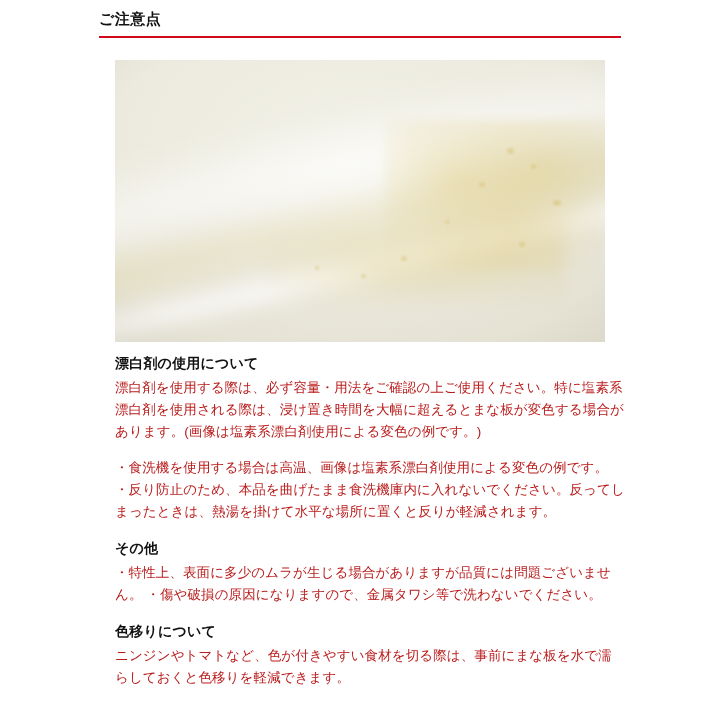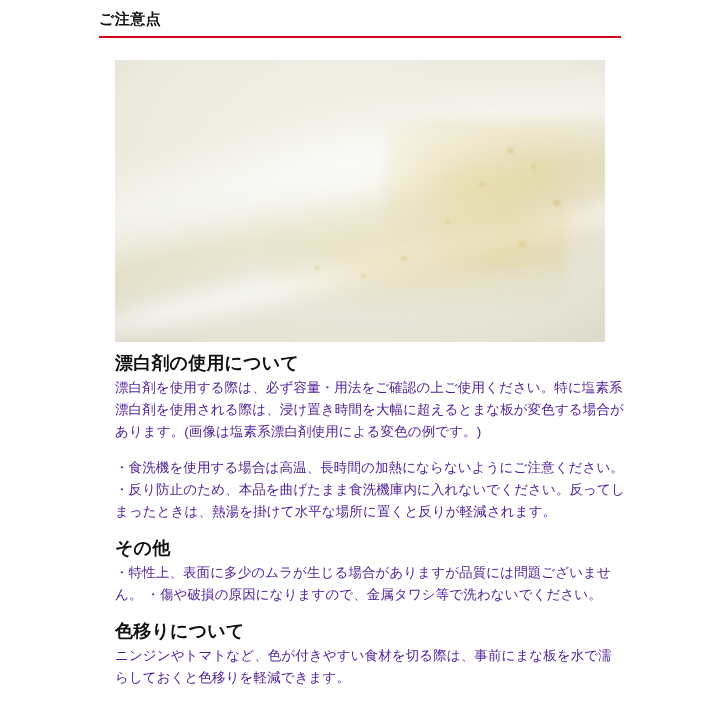"漂白剤の使用について" .blk h3 { font-size: 18px -> 14px }
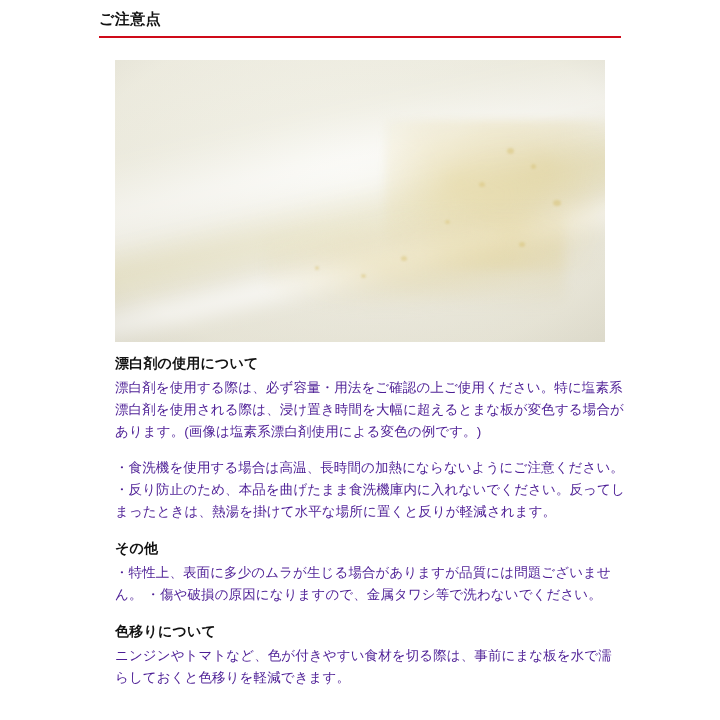"漂白剤を使用する際は、必ず容量・用法をご確認の上ご使用ください。特に塩素系漂白剤" .blk p { color: #4c1d95 -> #b91c1c }
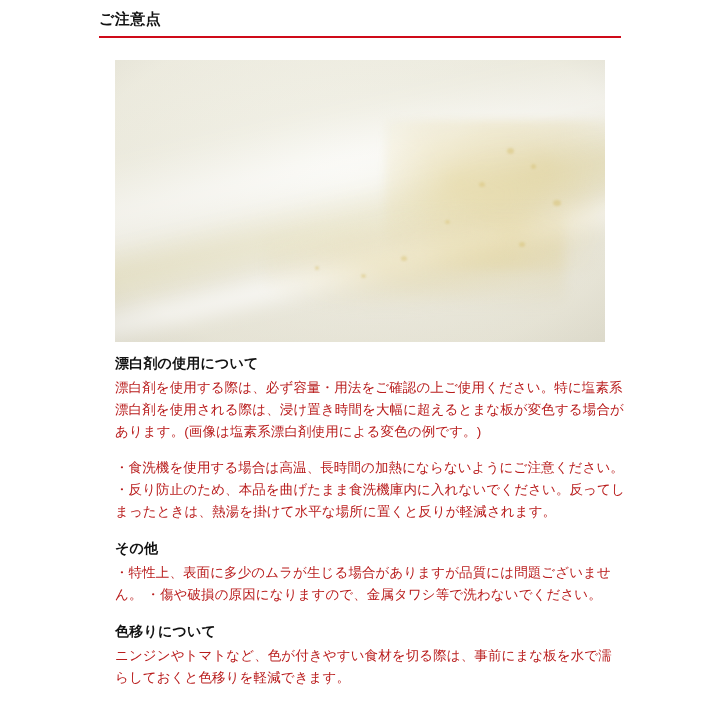"・食洗機を使用する場合は高温、長時間の加熱にならないようにご注意ください。" p { text: 長時間の加熱にならないようにご注意ください -> 画像は塩素系漂白剤使用による変色の例です }
